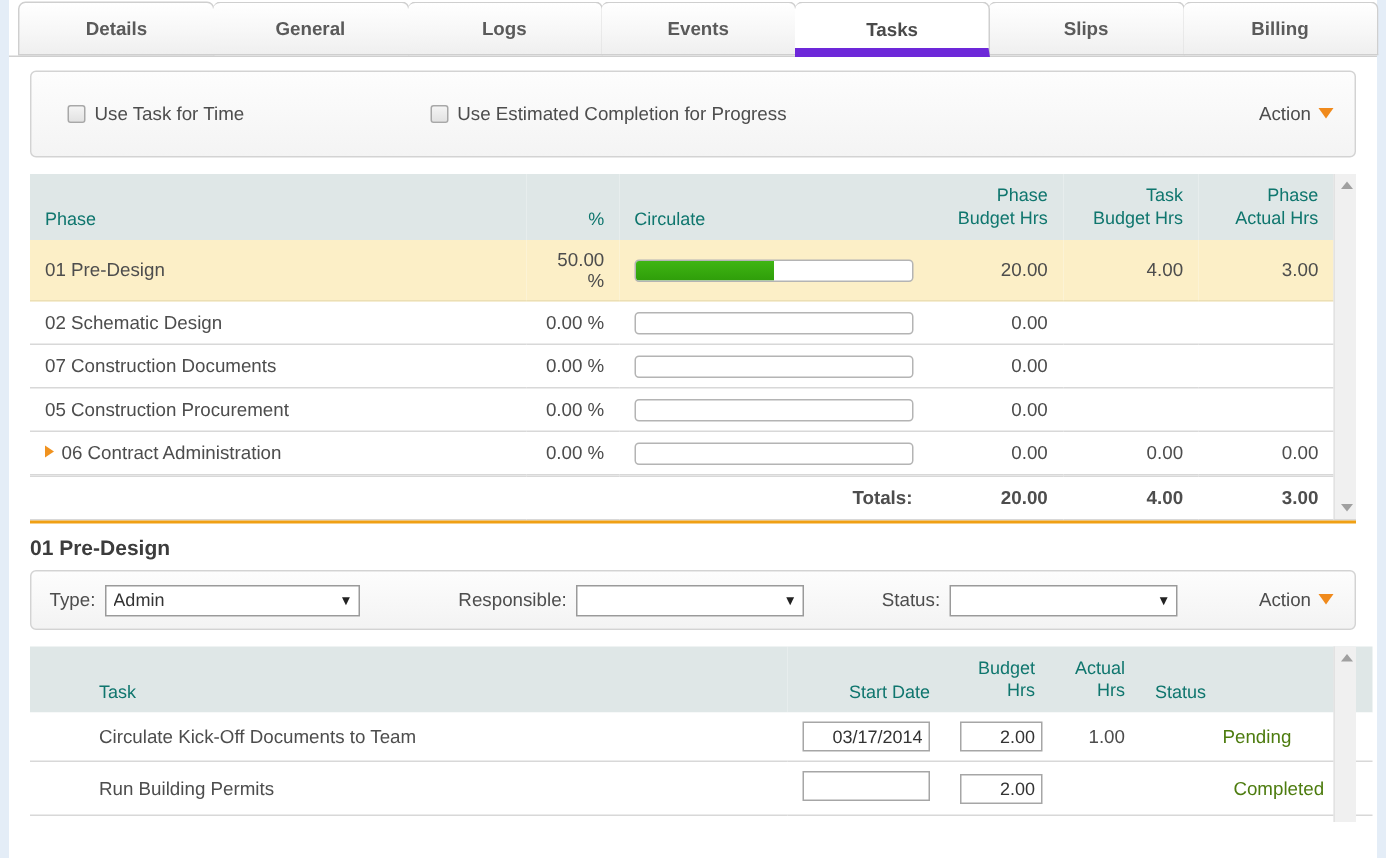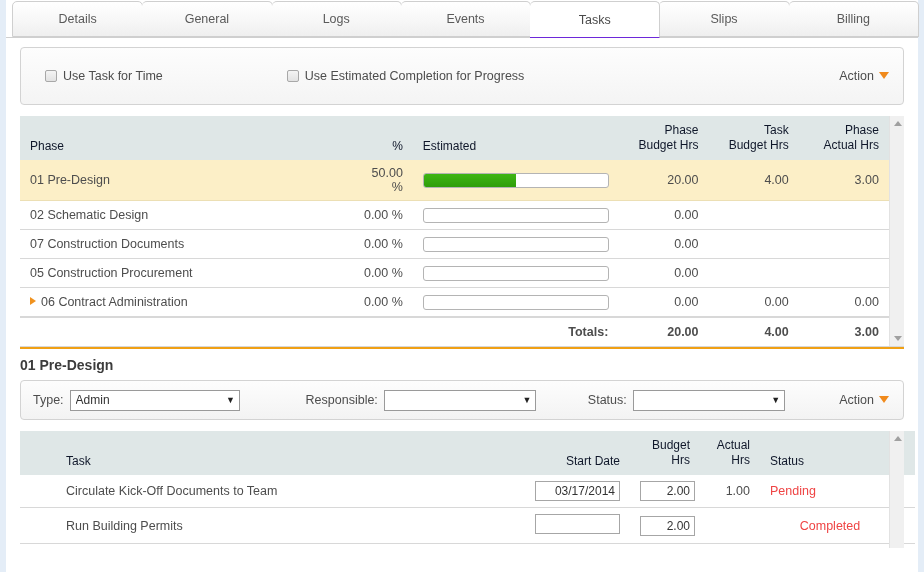"Details" .tab { font-weight: none -> bold }
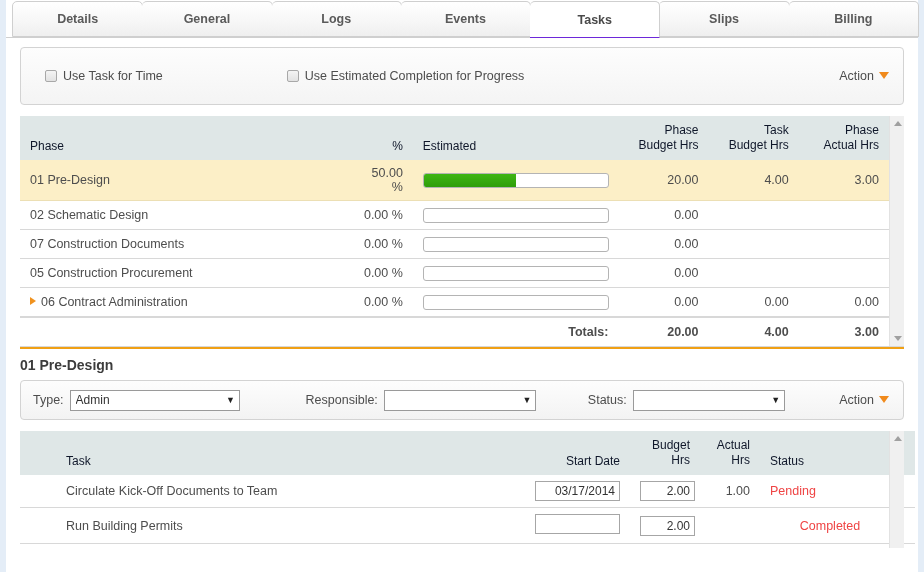"Tasks" .tab.active { border-bottom: 1px solid #6d28d9 -> 6px solid #6d28d9 }
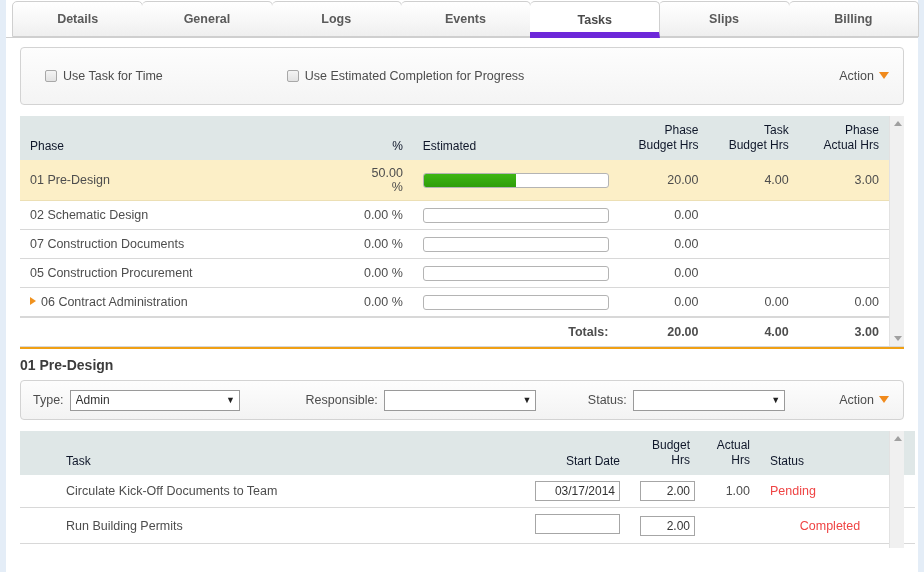"Phase" .grid thead th { color: #0f172a -> #0f766e }
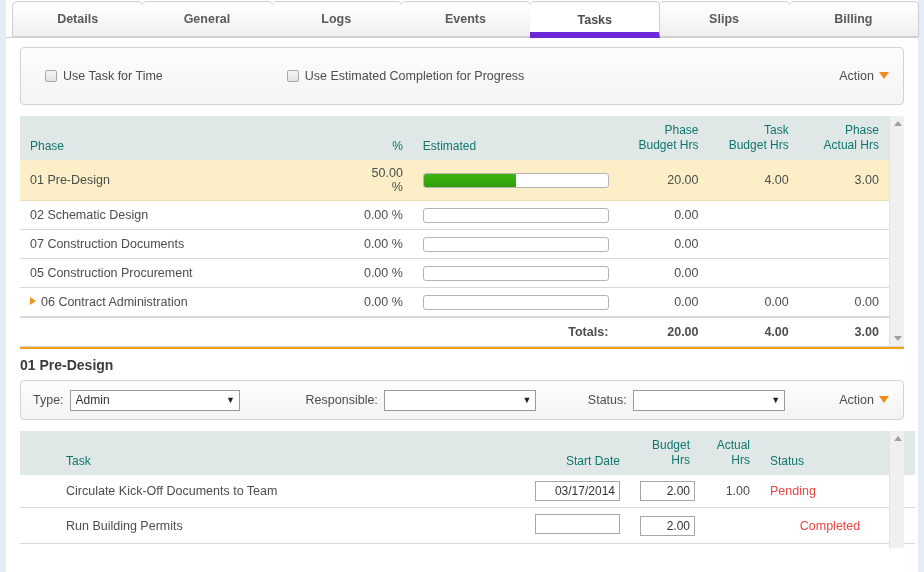"Estimated" th.left { text: Estimated -> Circulate }
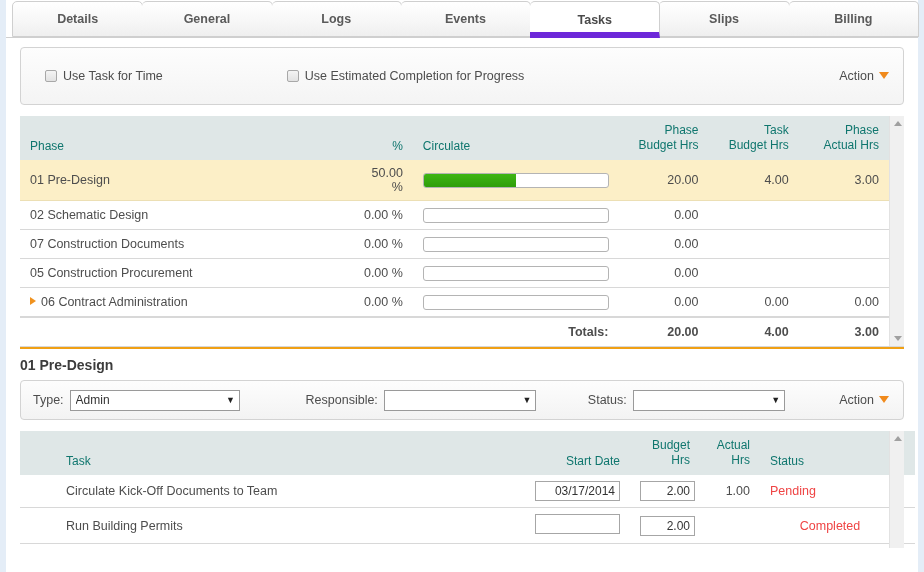"Pending" .lnk { color: #ef4444 -> #4d7c0f; margin-left: none -> 45px }
